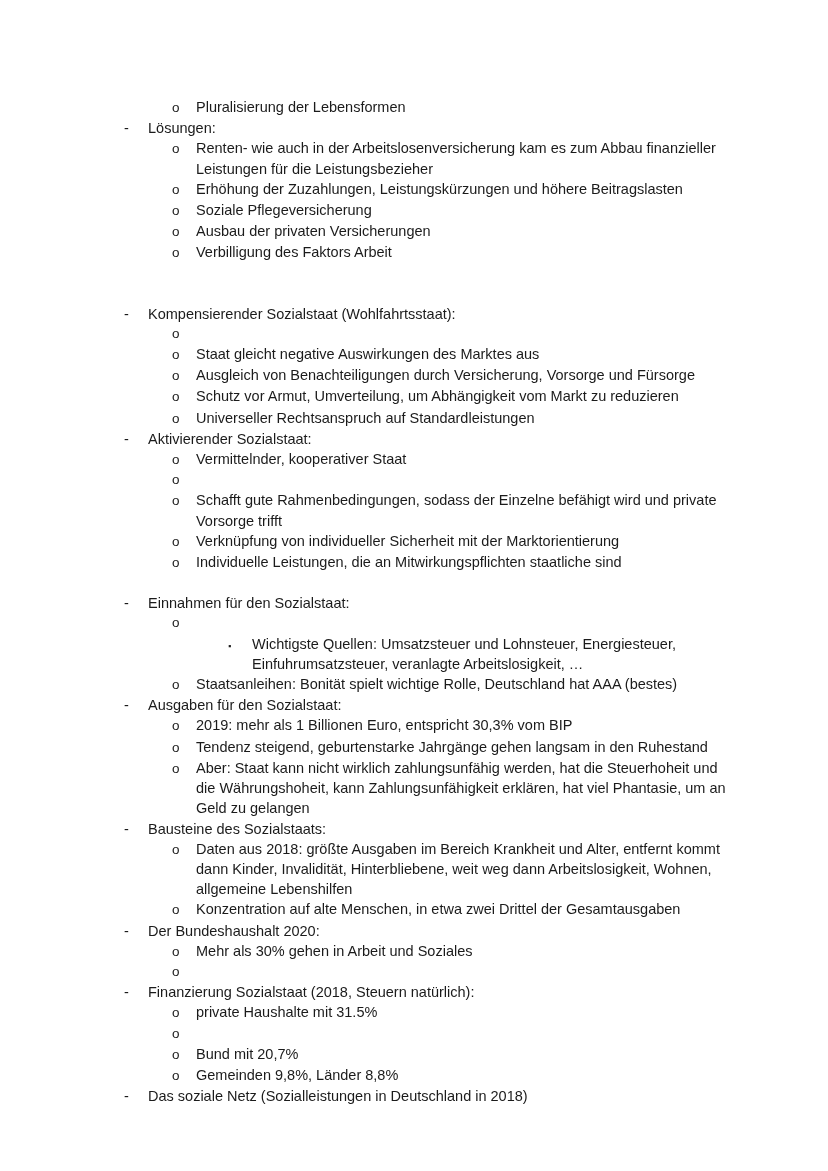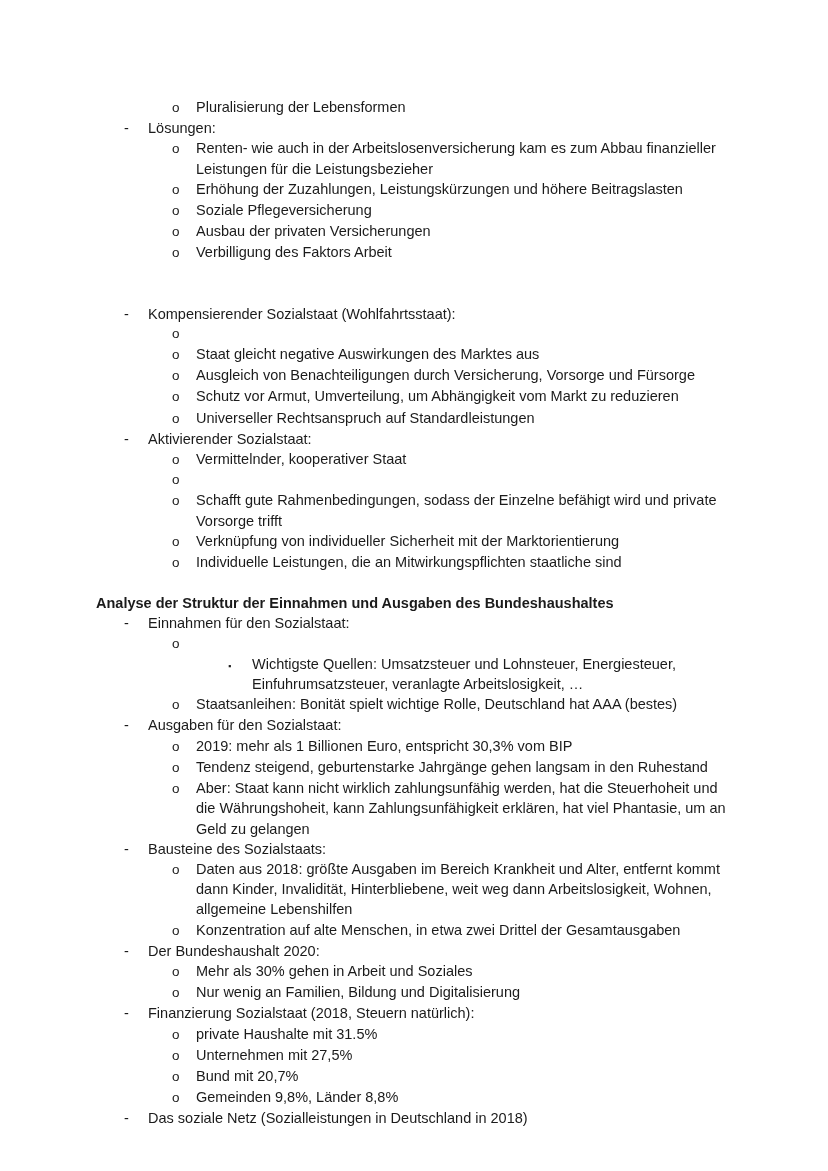"Analyse der Struktur der Einnahmen" div.heading { html: <div>Analyse der Struktur der Einnahmen und Ausgaben des Bundeshaushaltes</div> -> none }
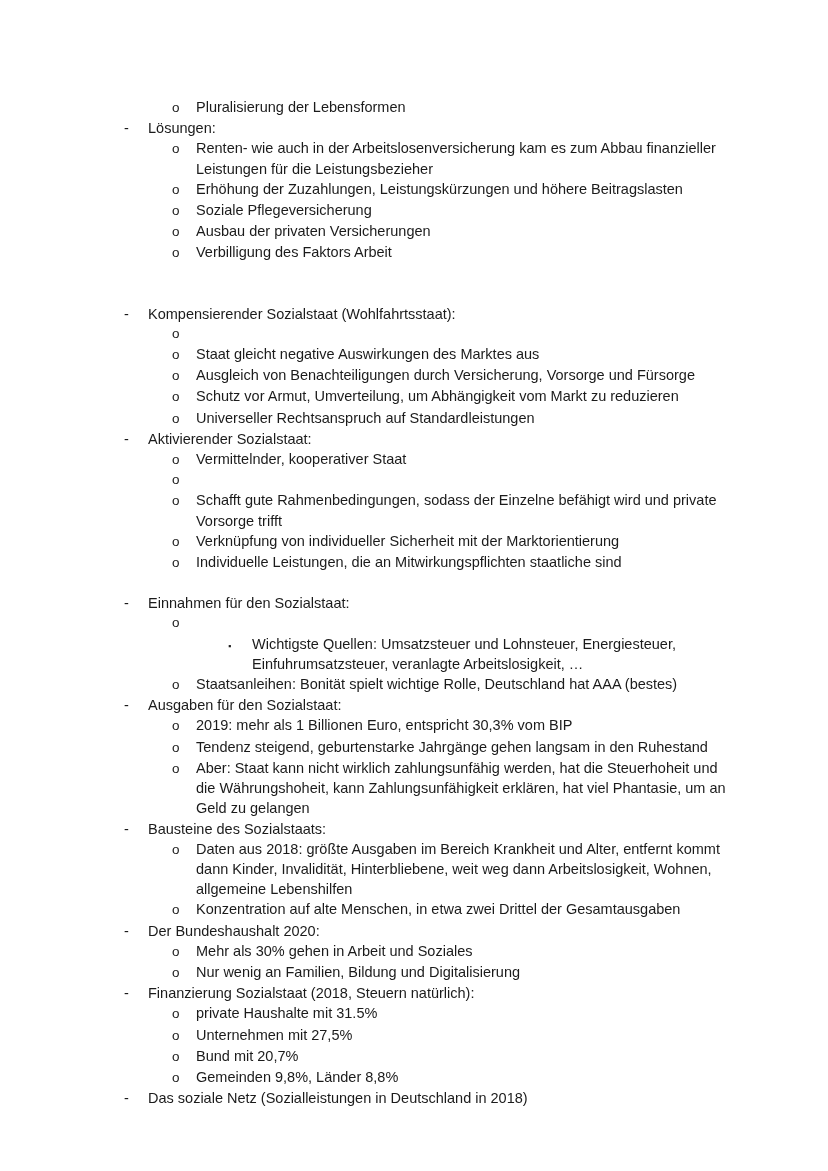"Nur wenig an Familien, Bildung" span.txt { html: <span>Nur wenig an Familien, Bildung und Digitalisierung</span> -> none }
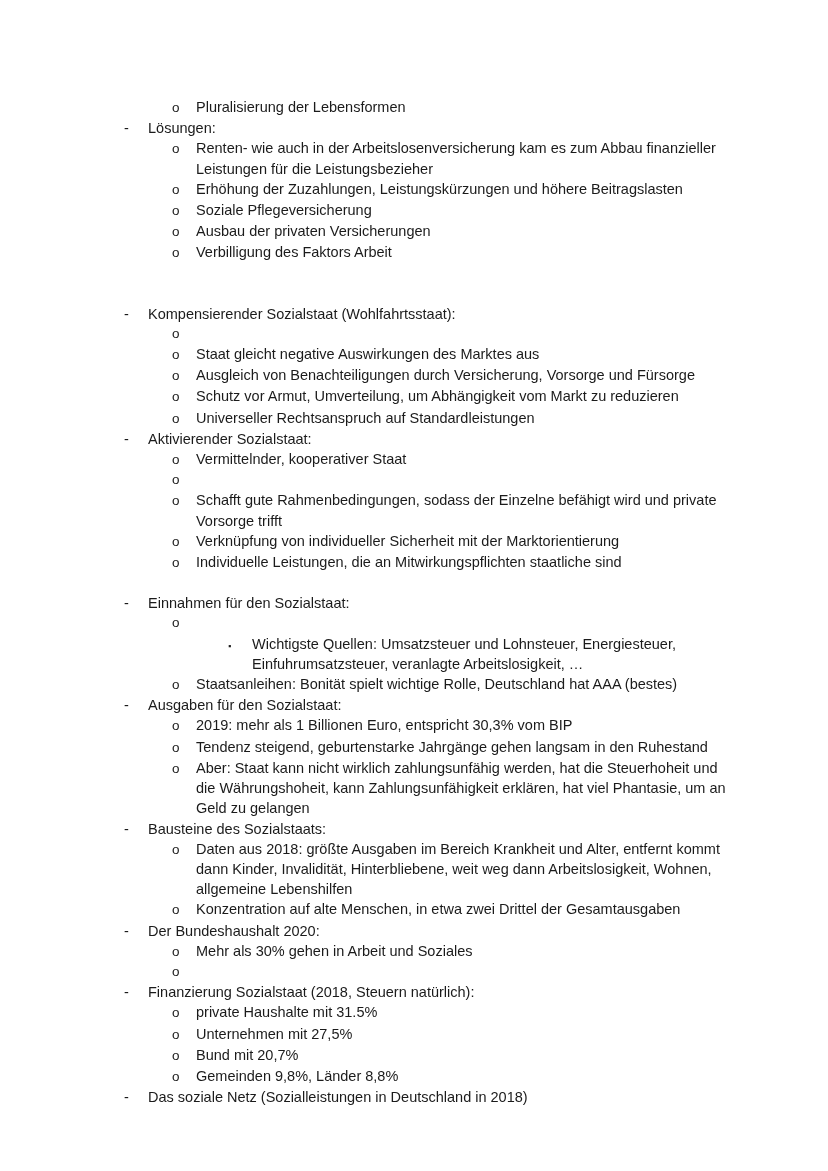"Unternehmen mit 27,5%" span.txt { html: <span>Unternehmen mit 27,5%</span> -> none }
